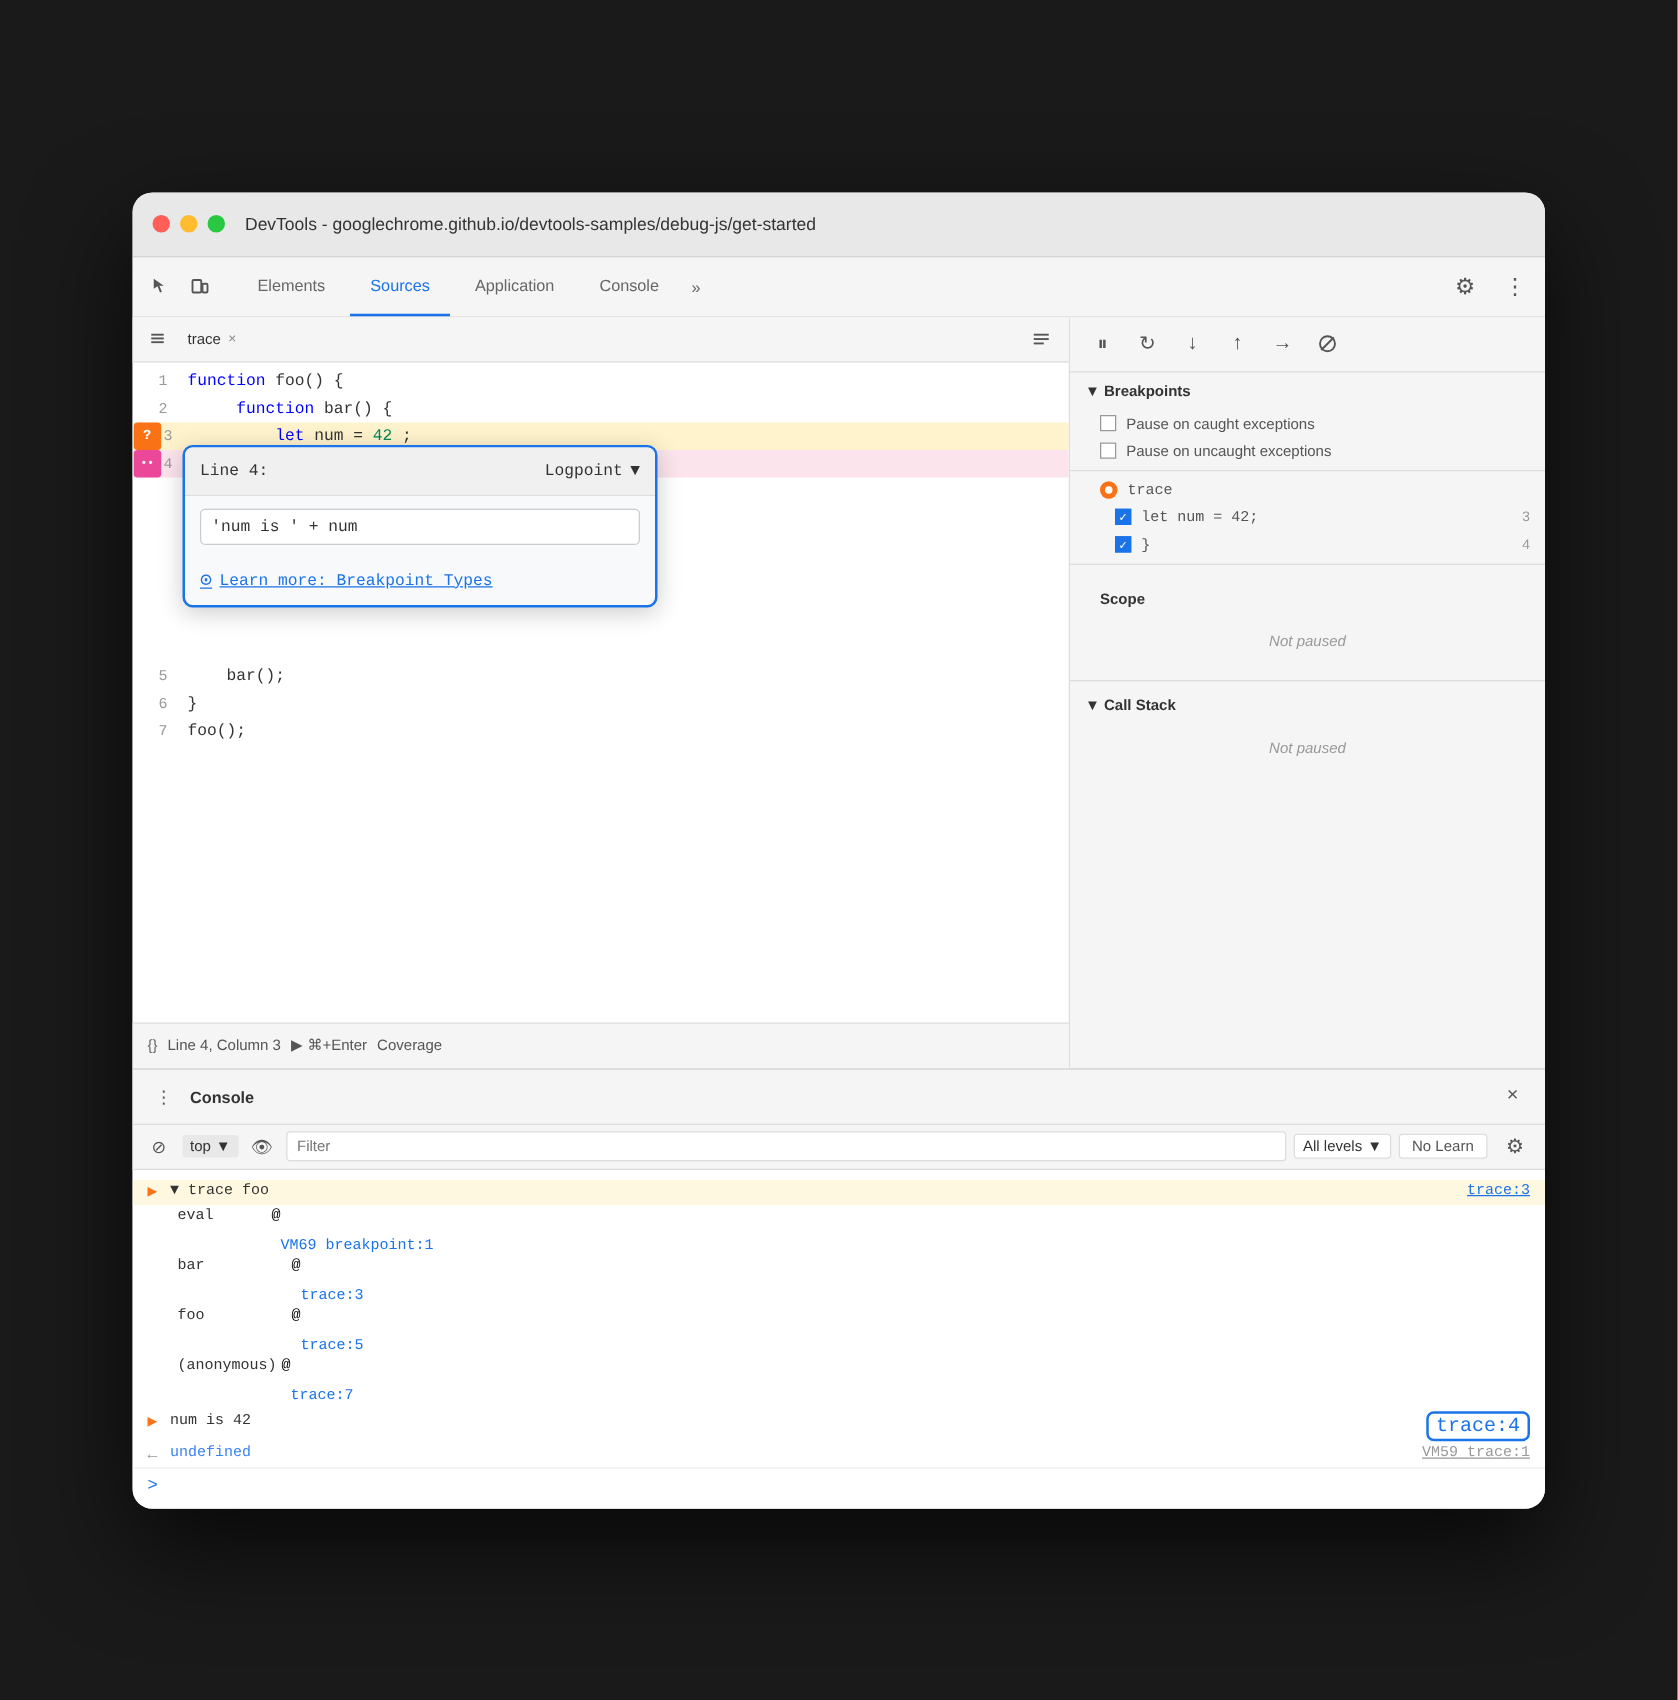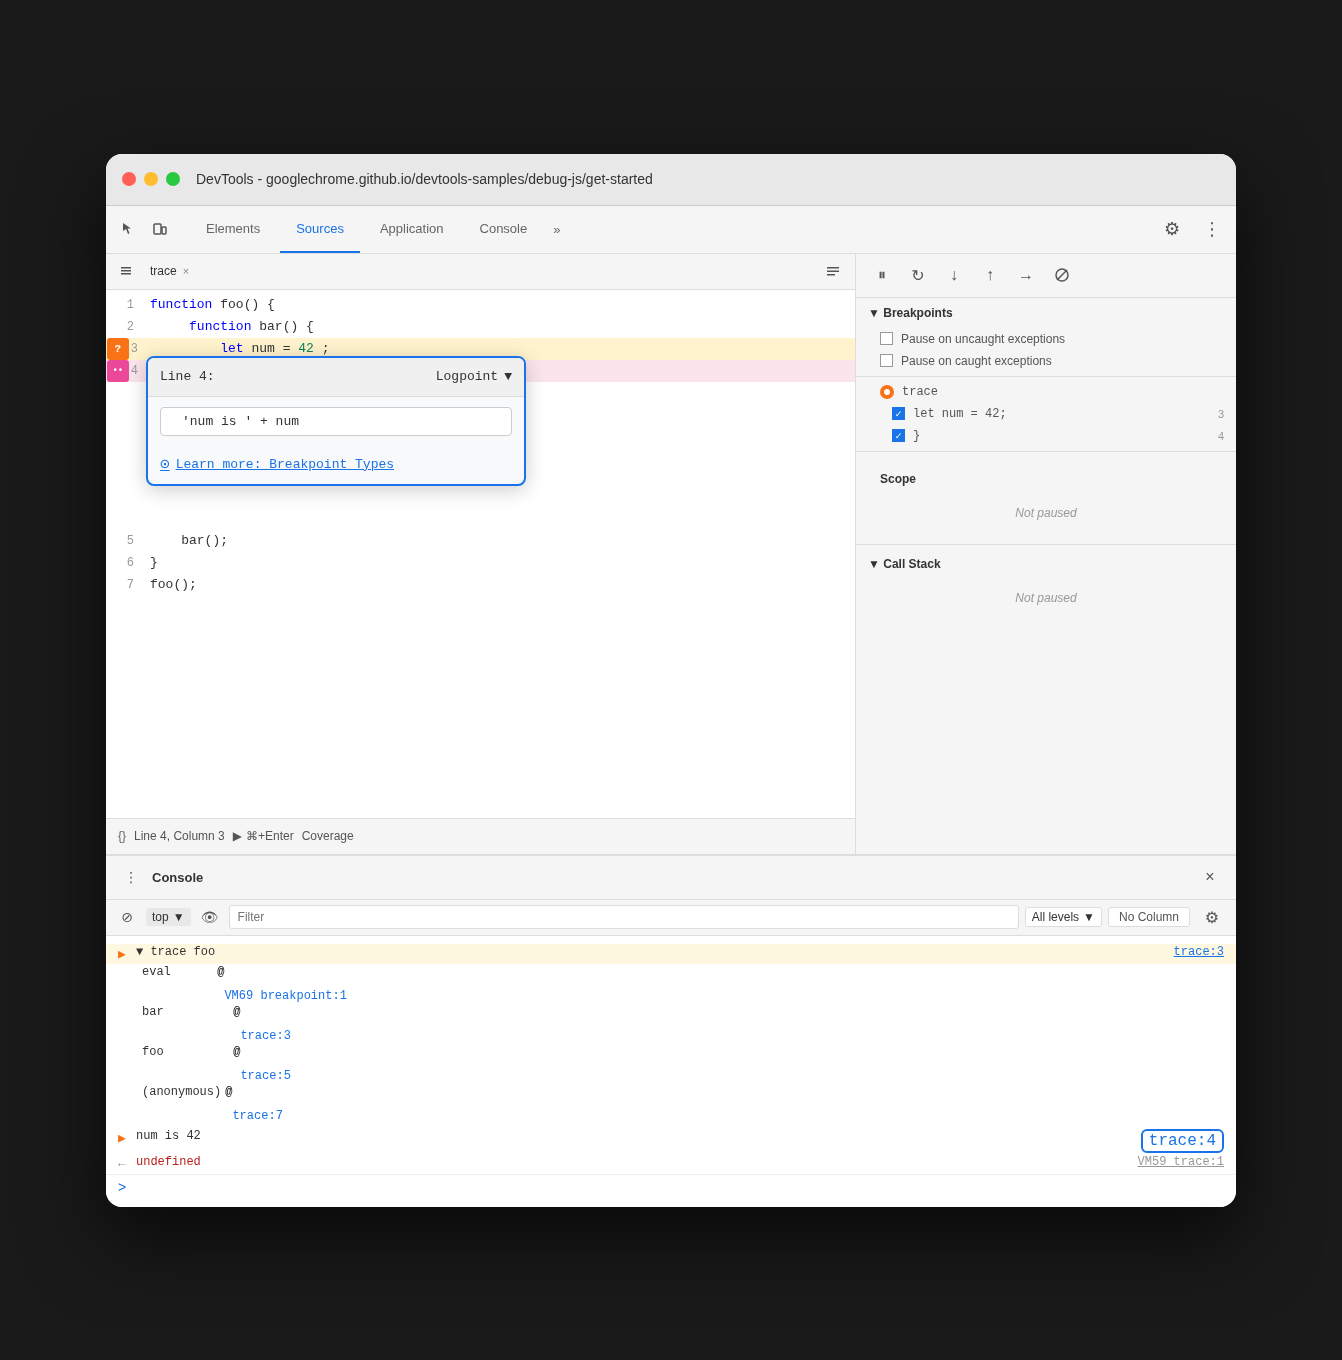"Pause on uncaught exceptions" div.bp-item { order: before "Pause on caught exceptions" -> after "Pause on caught exceptions" }
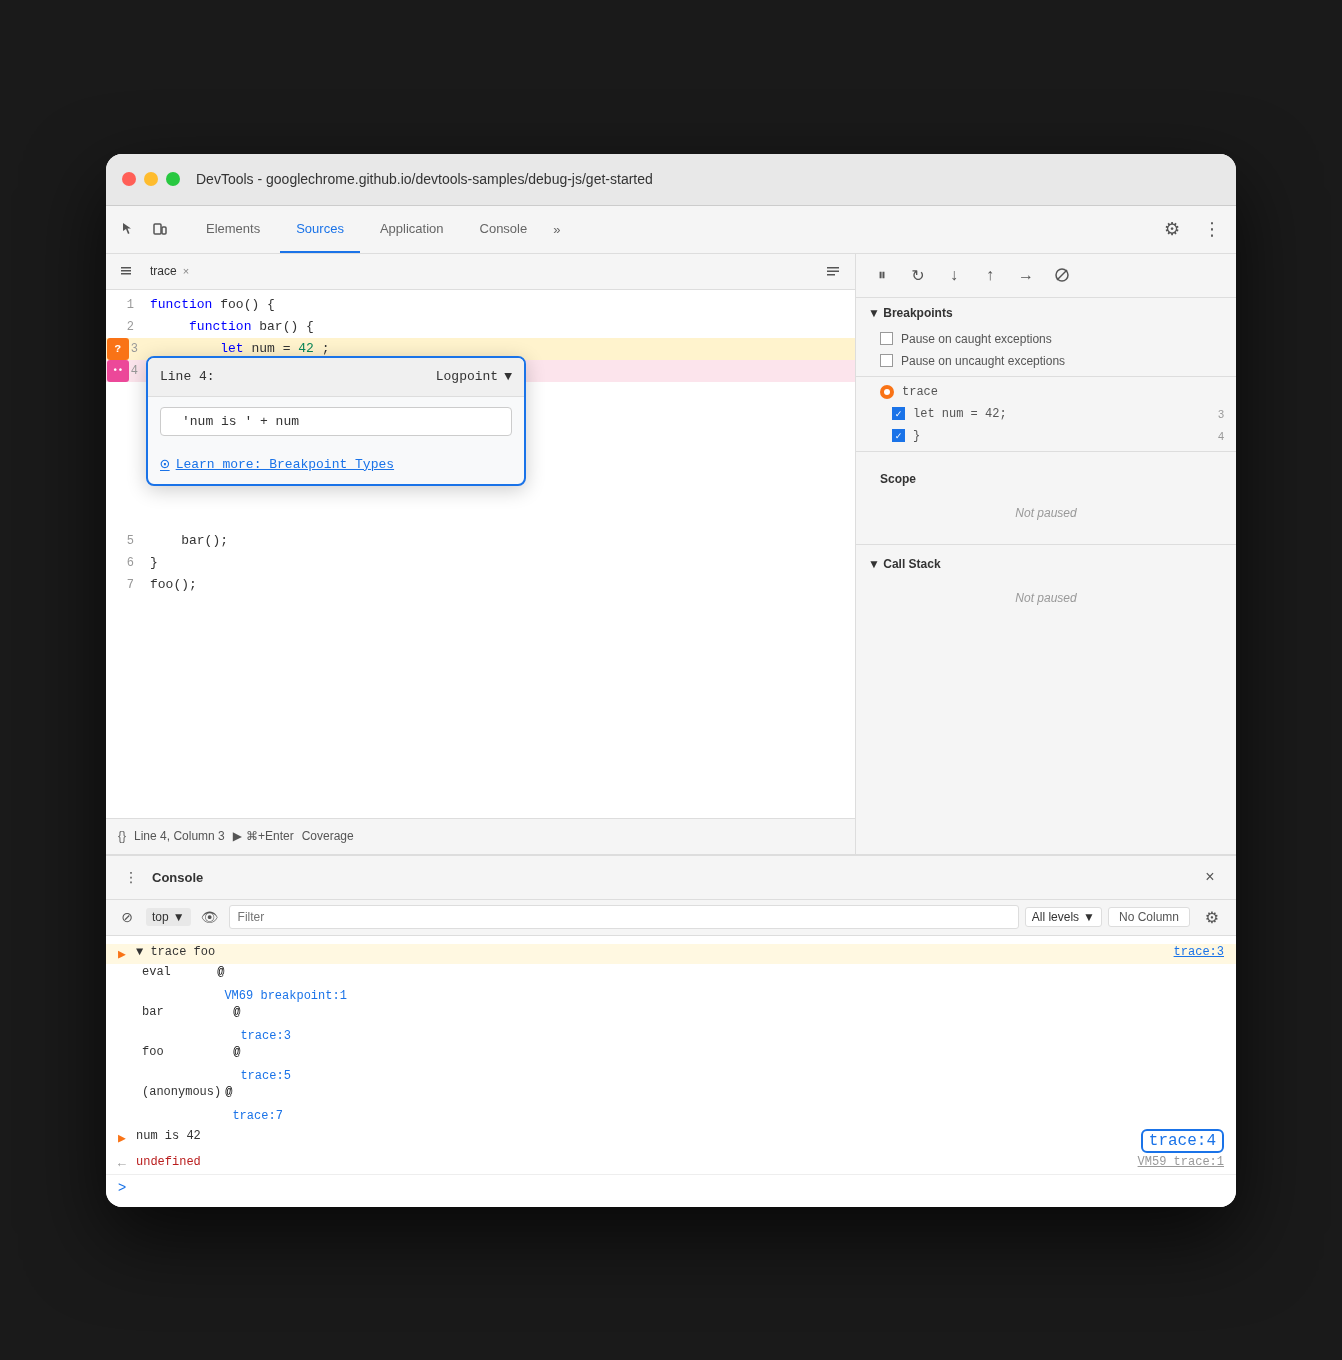"'num is ' + num" .logpoint-input { padding: 6px 21px -> 6px 8px }
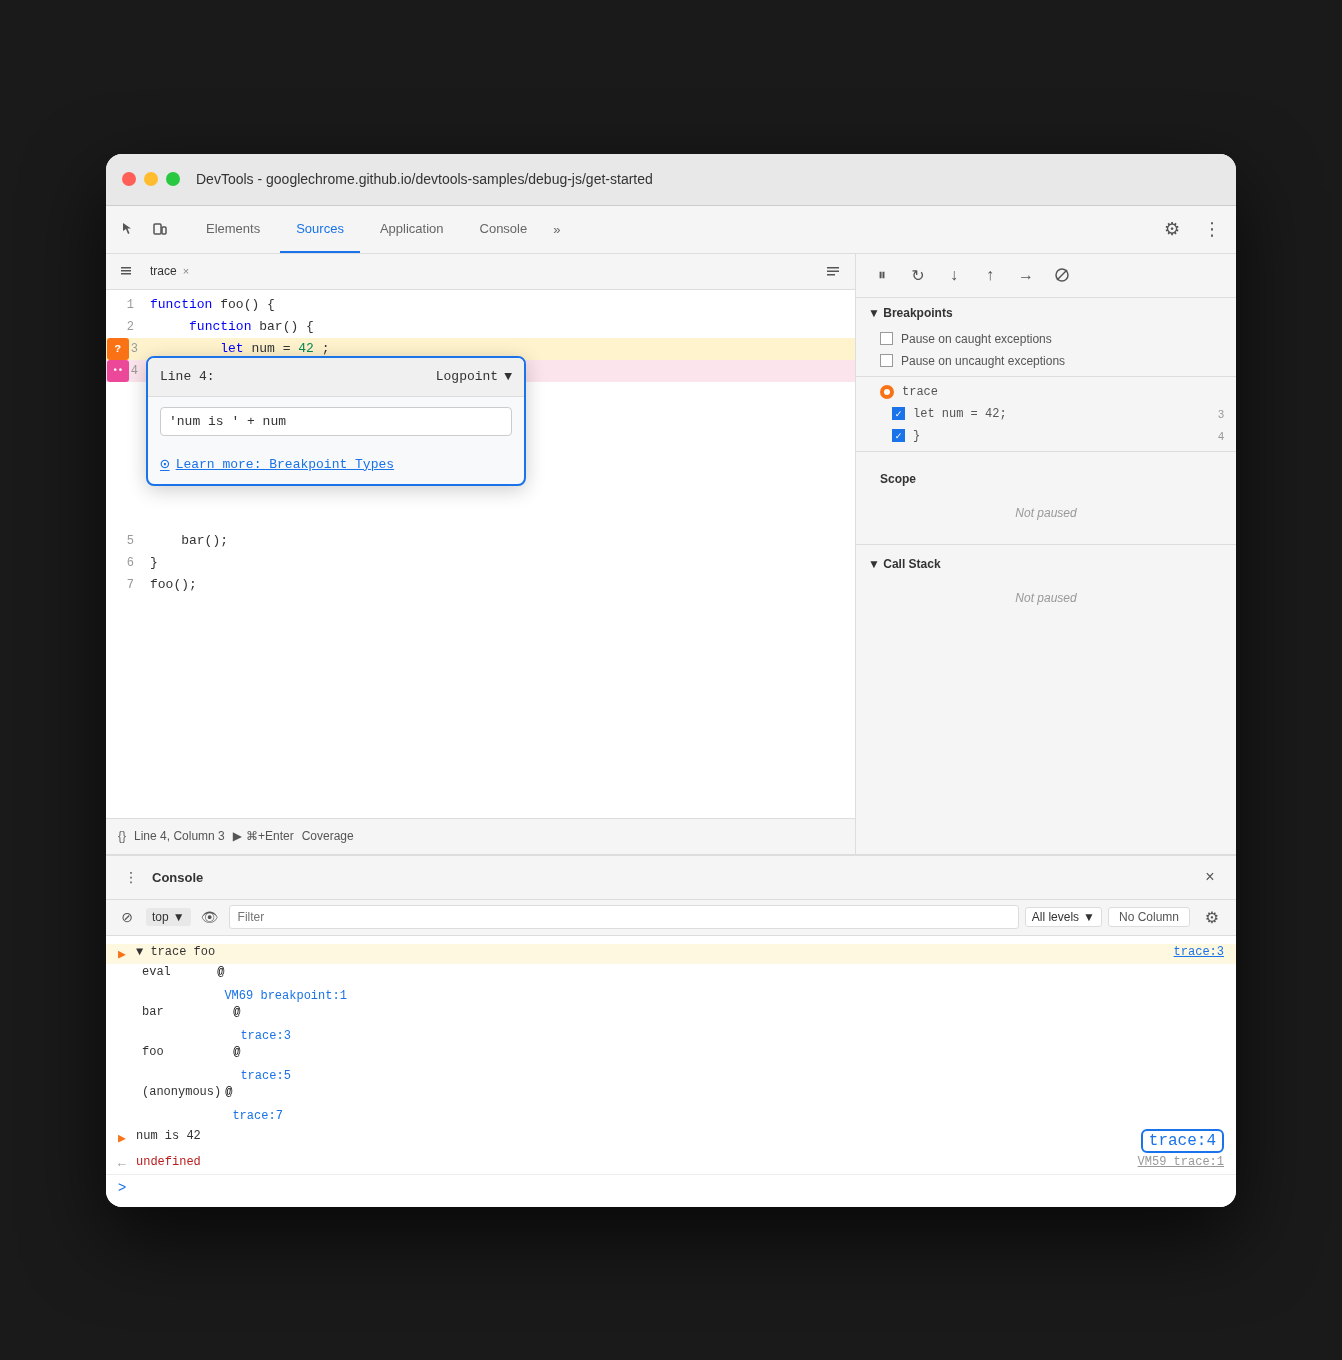"No Column" div.console-no-issues { text: Column -> Learn }
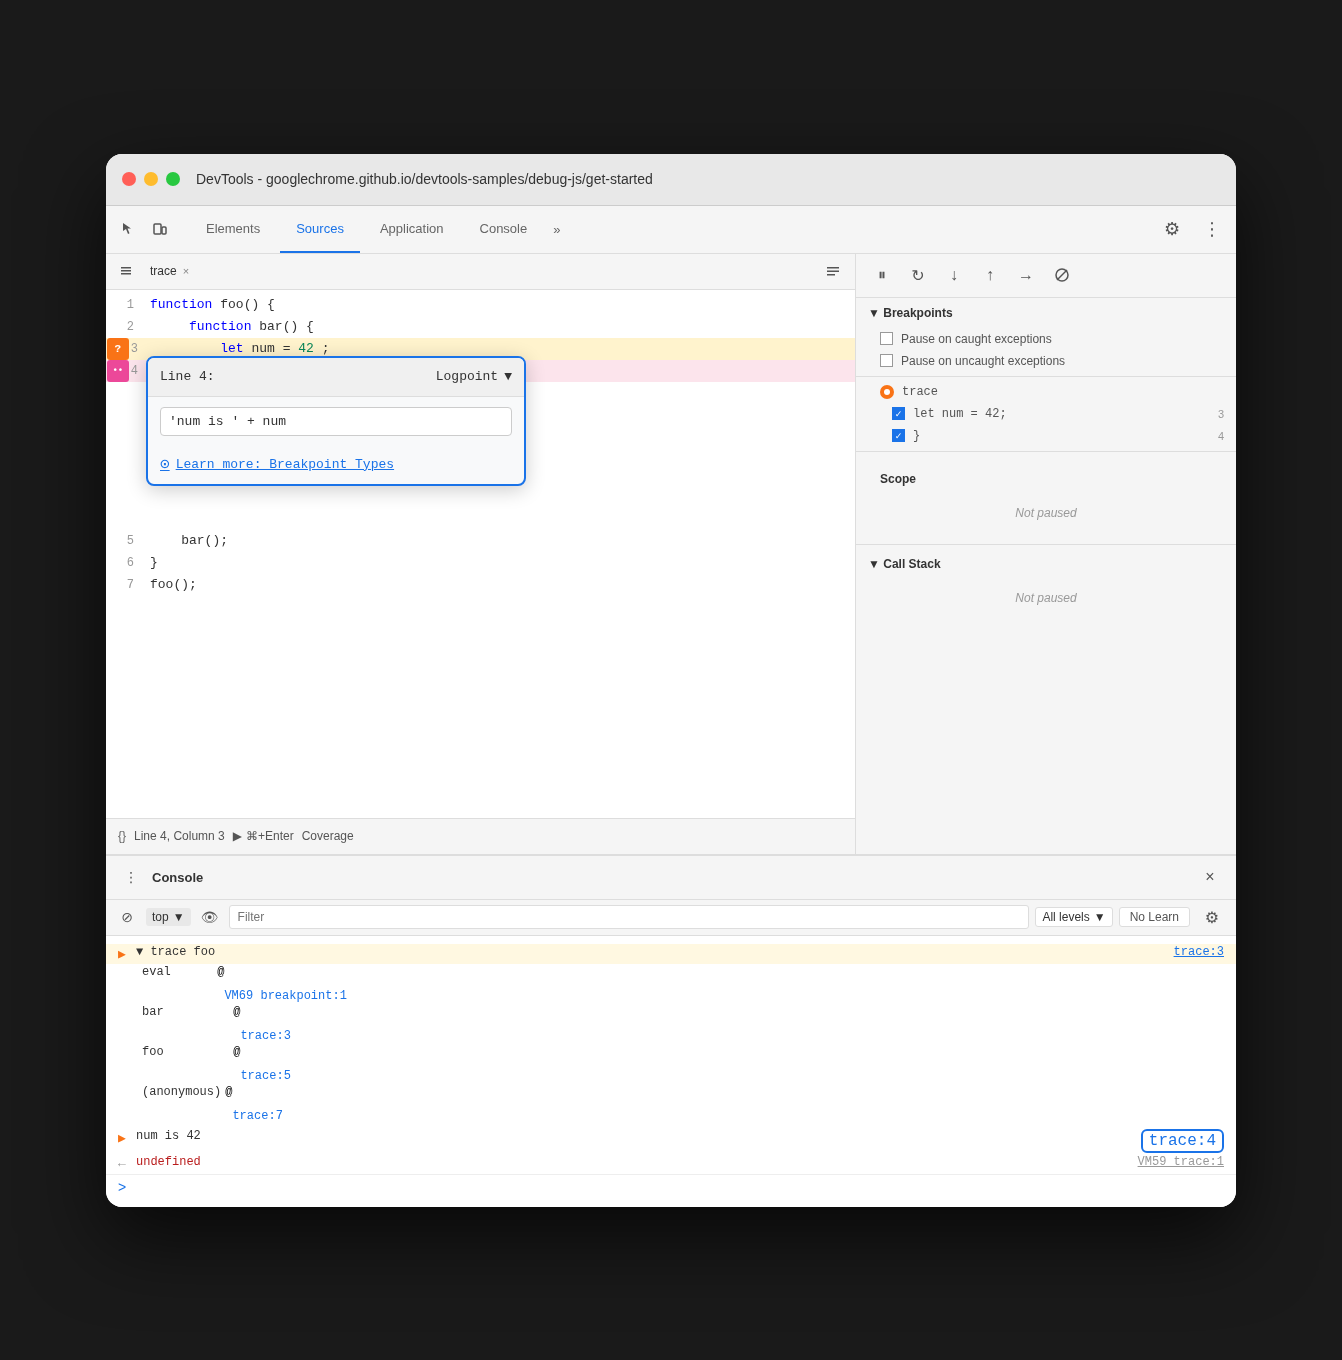"undefined" span { color: #b91c1c -> #3b82f6 }
